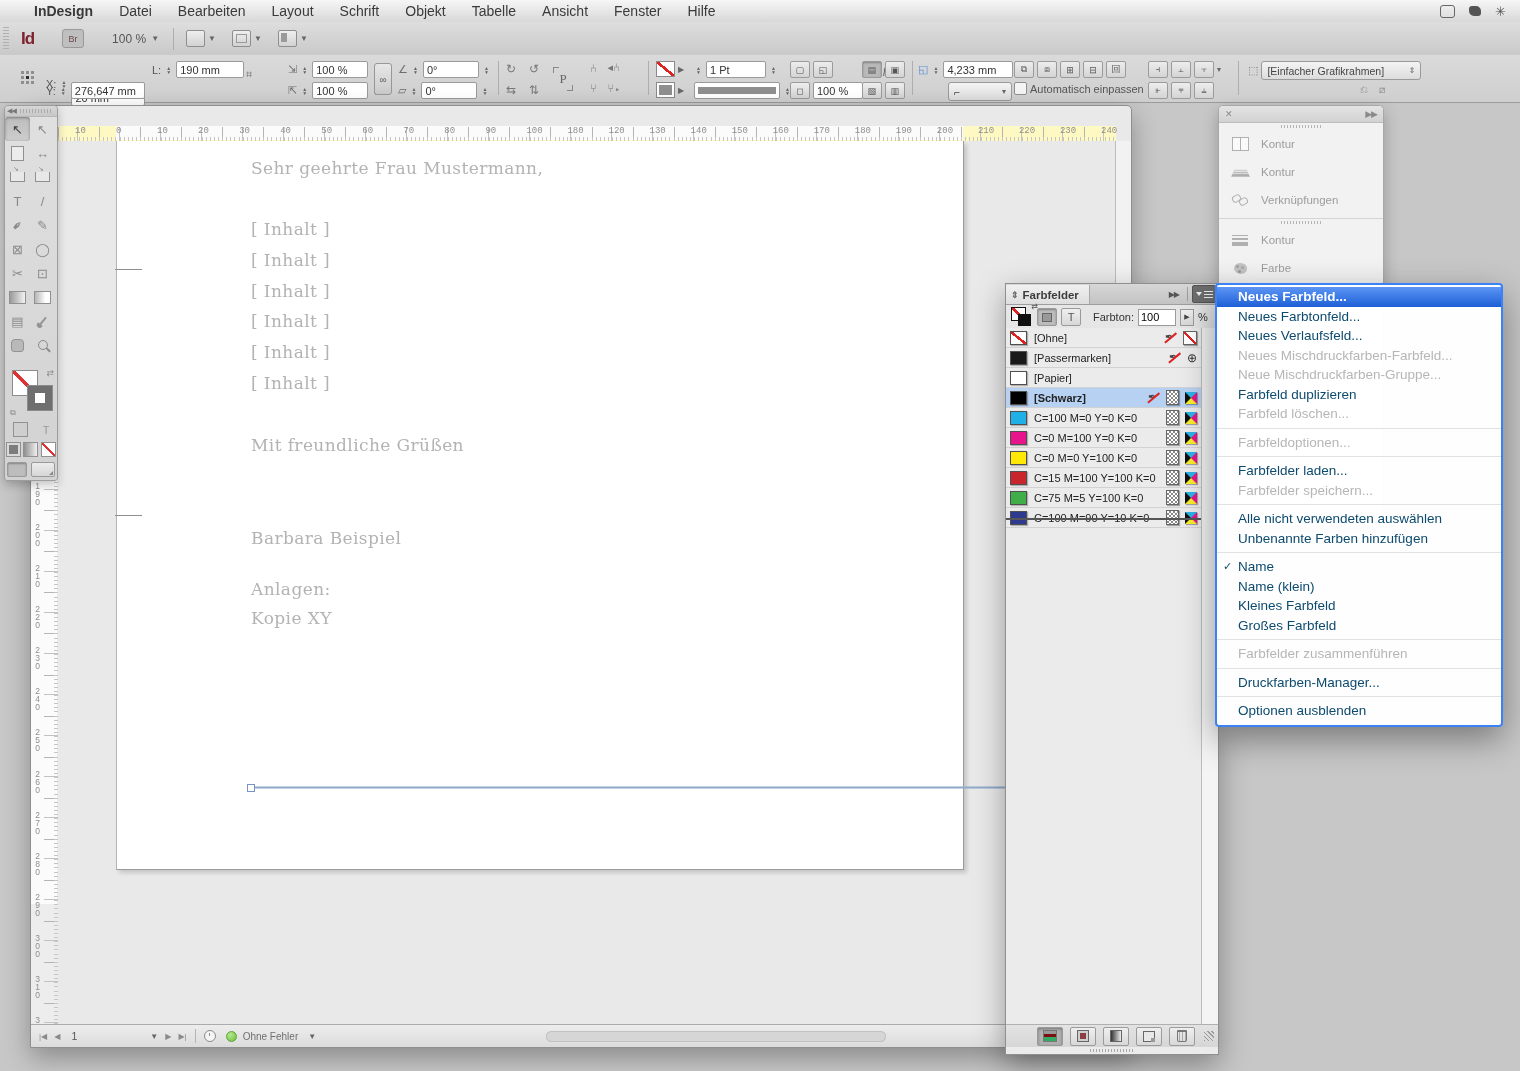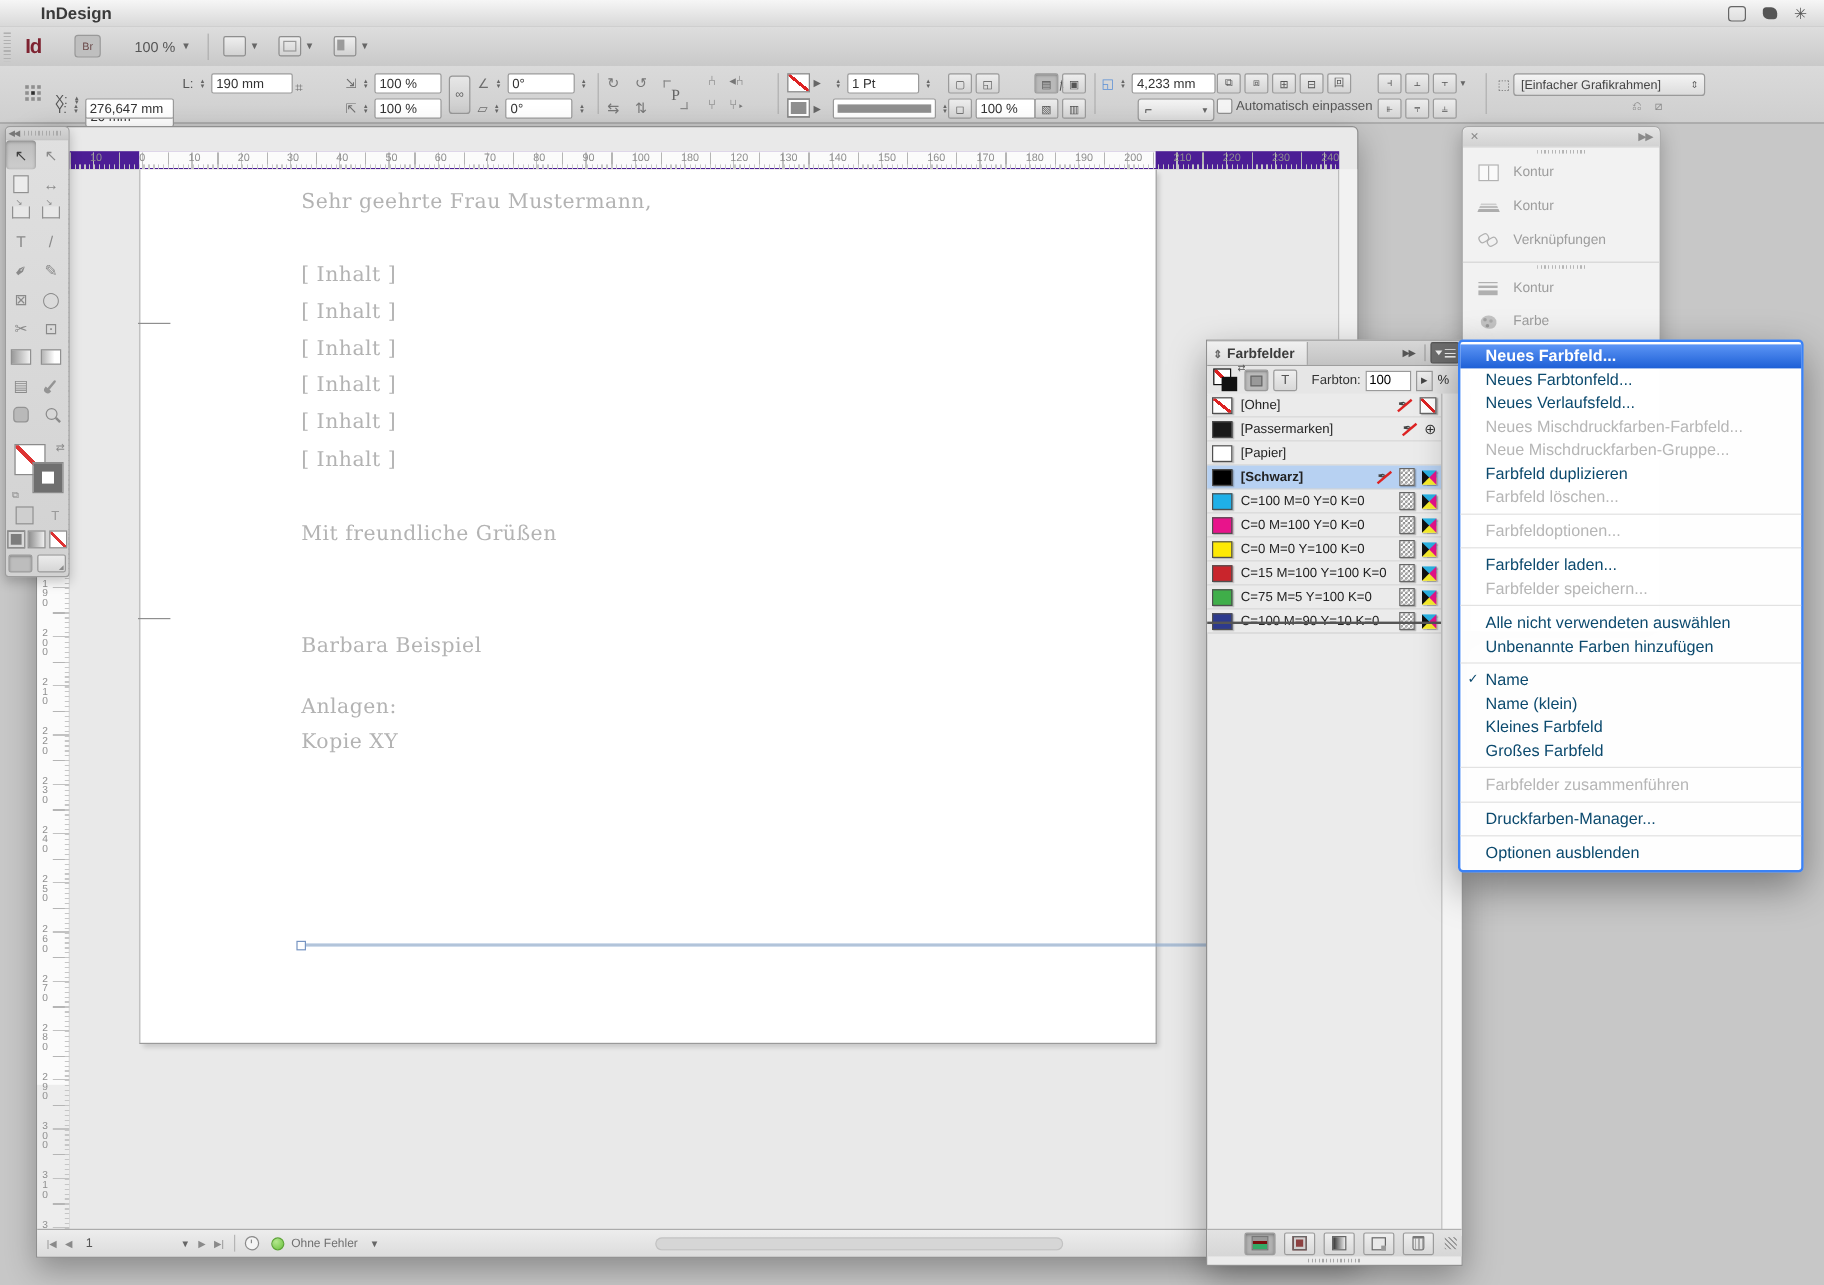"Datei" span { html: none -> <span> <span>Datei</span> <span>Bearbeiten</span> <span>Layout</span> <span>Schrift</span> <span>Objekt</span> <span>Tabelle</span> <span>Ansicht</span> <span>Fenster</span> <span>Hilfe</span> </span> }
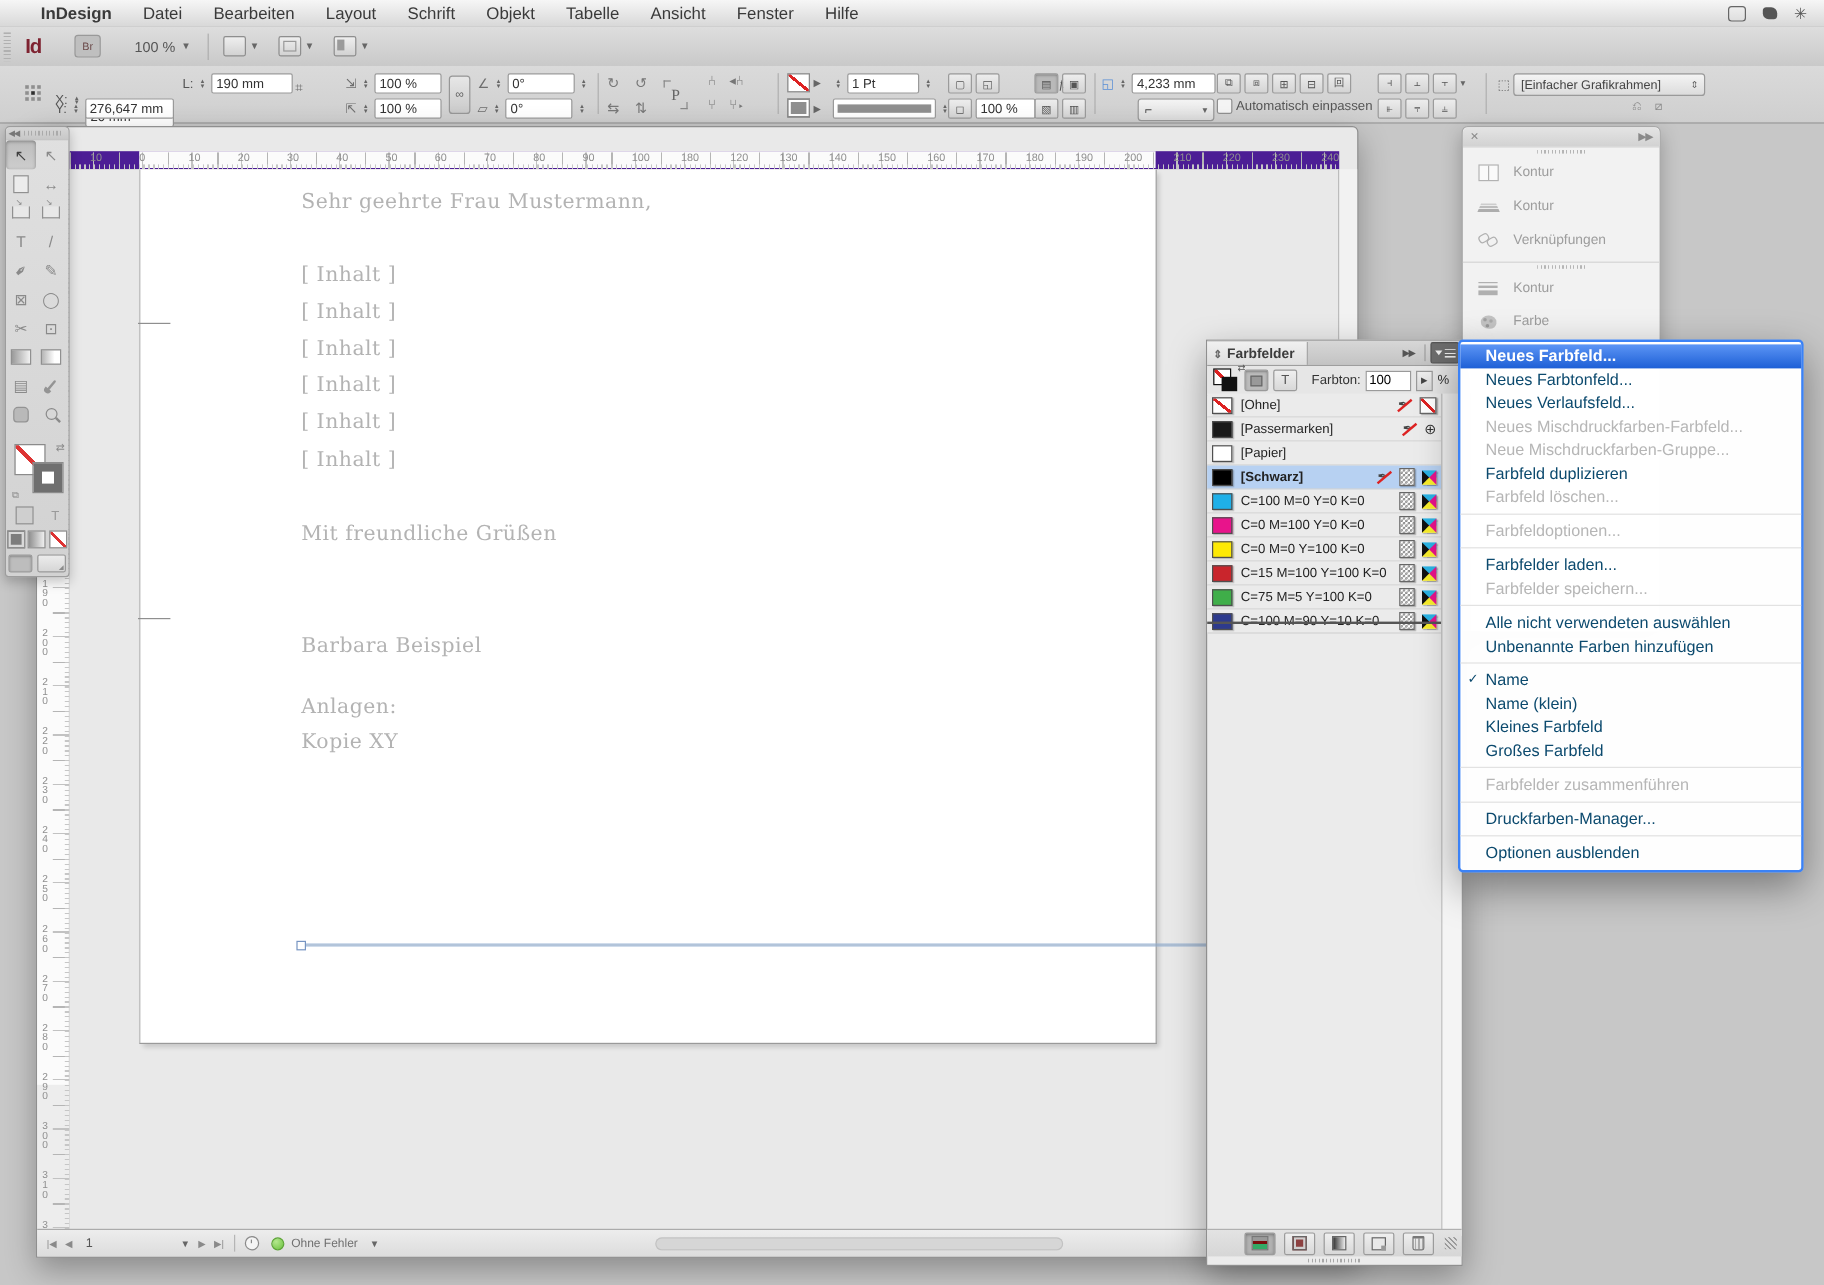"10" #hruler { background: #4c1d95 -> #fef9c3; font-family: none -> Liberation Mono, monospace }
